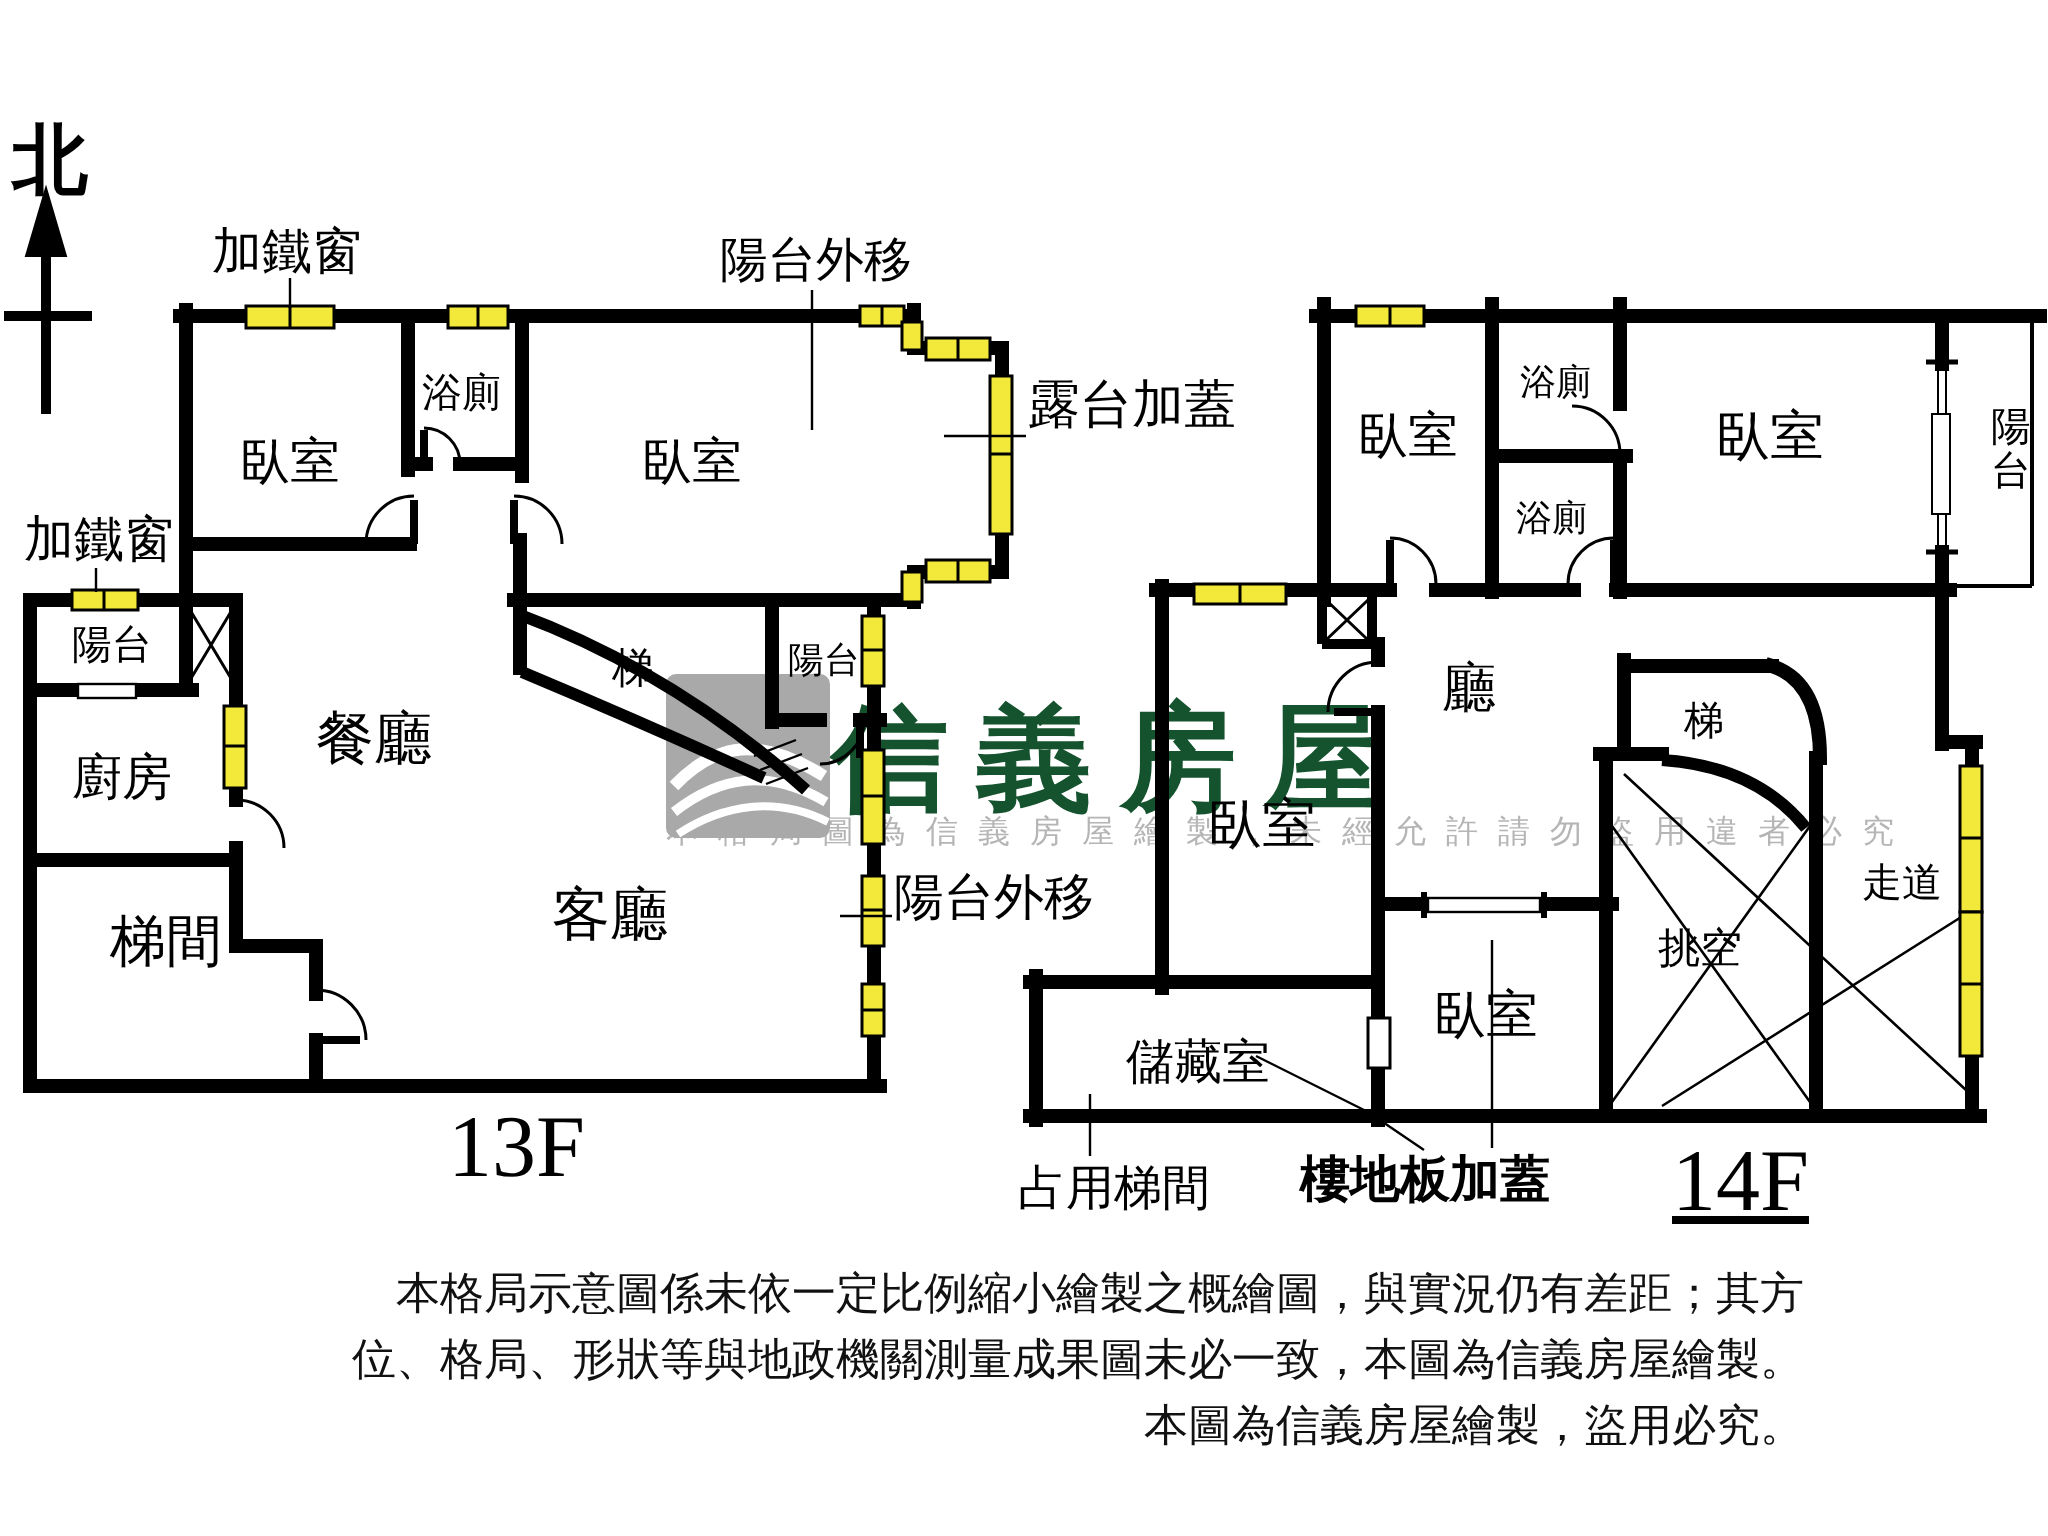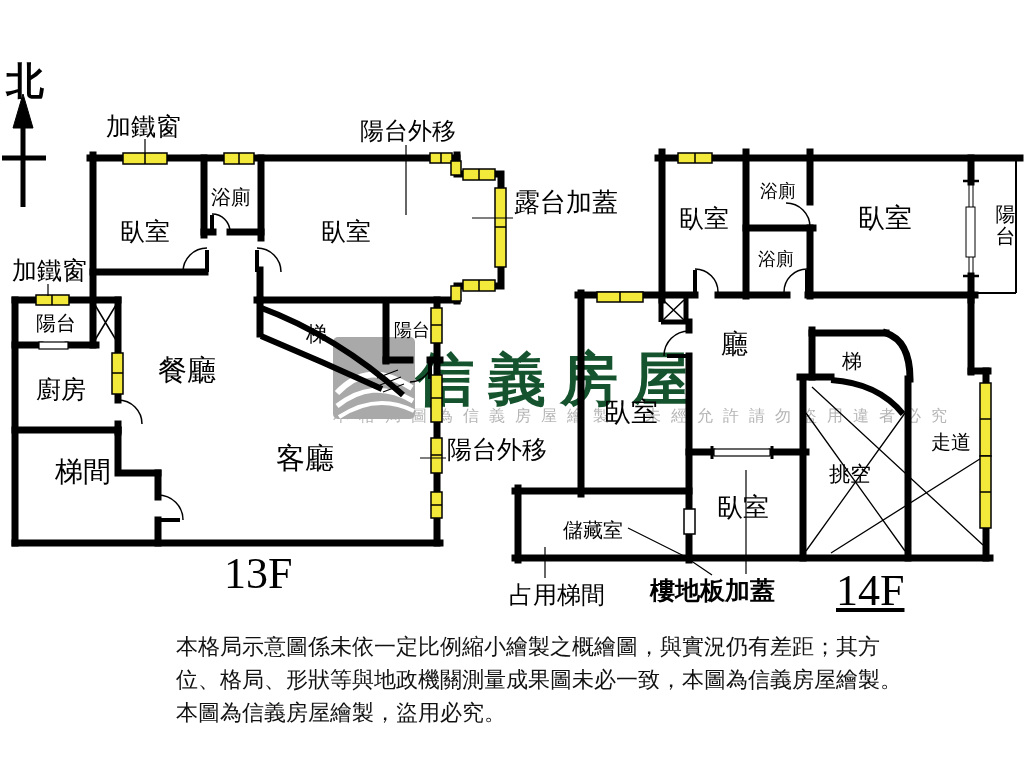"儲藏室" div.lbl { font-size: 20px -> 24px }
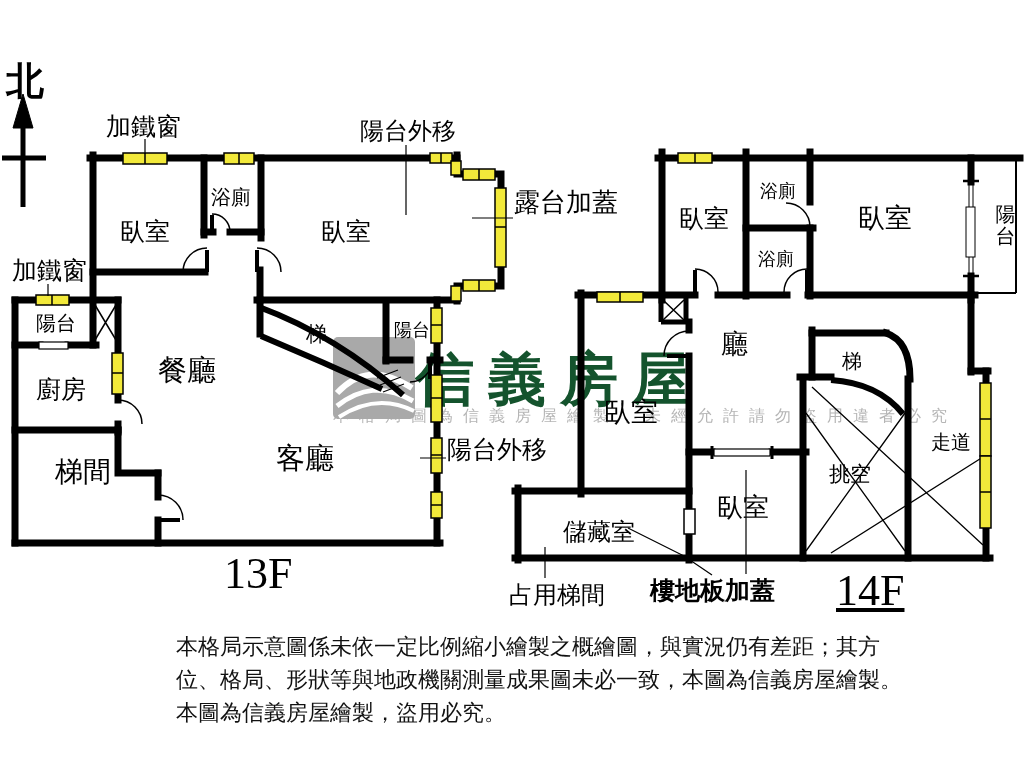"本格局示意圖係未依一定比例縮小繪製之概繪圖，與實況仍有差距；其方" .disclaimer { text-align: none -> right }
